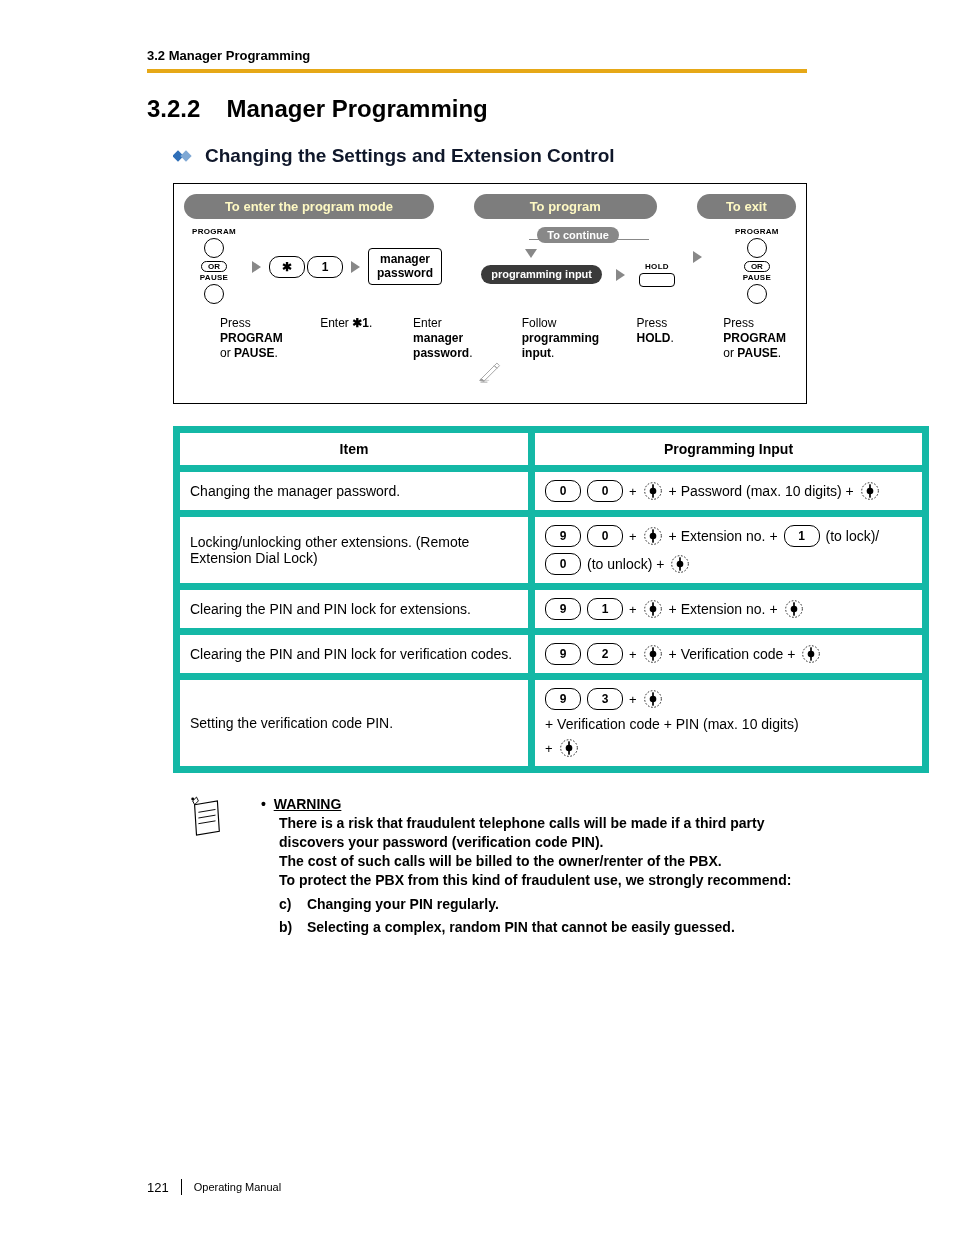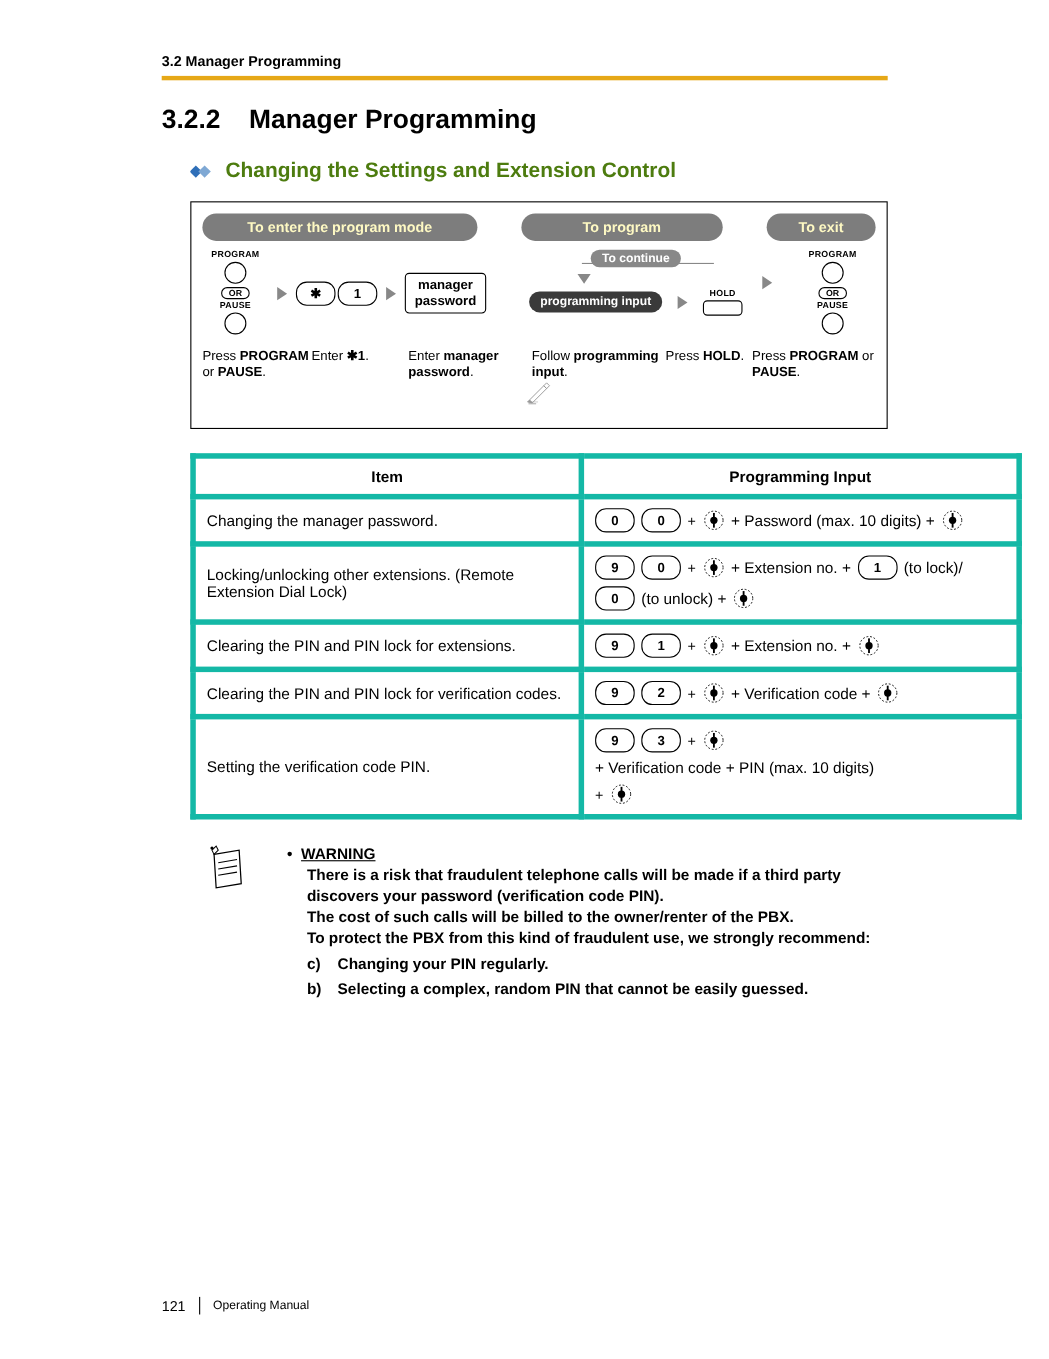"Changing the Settings and Extension" .h2 { color: #4d7c0f -> #0f172a }
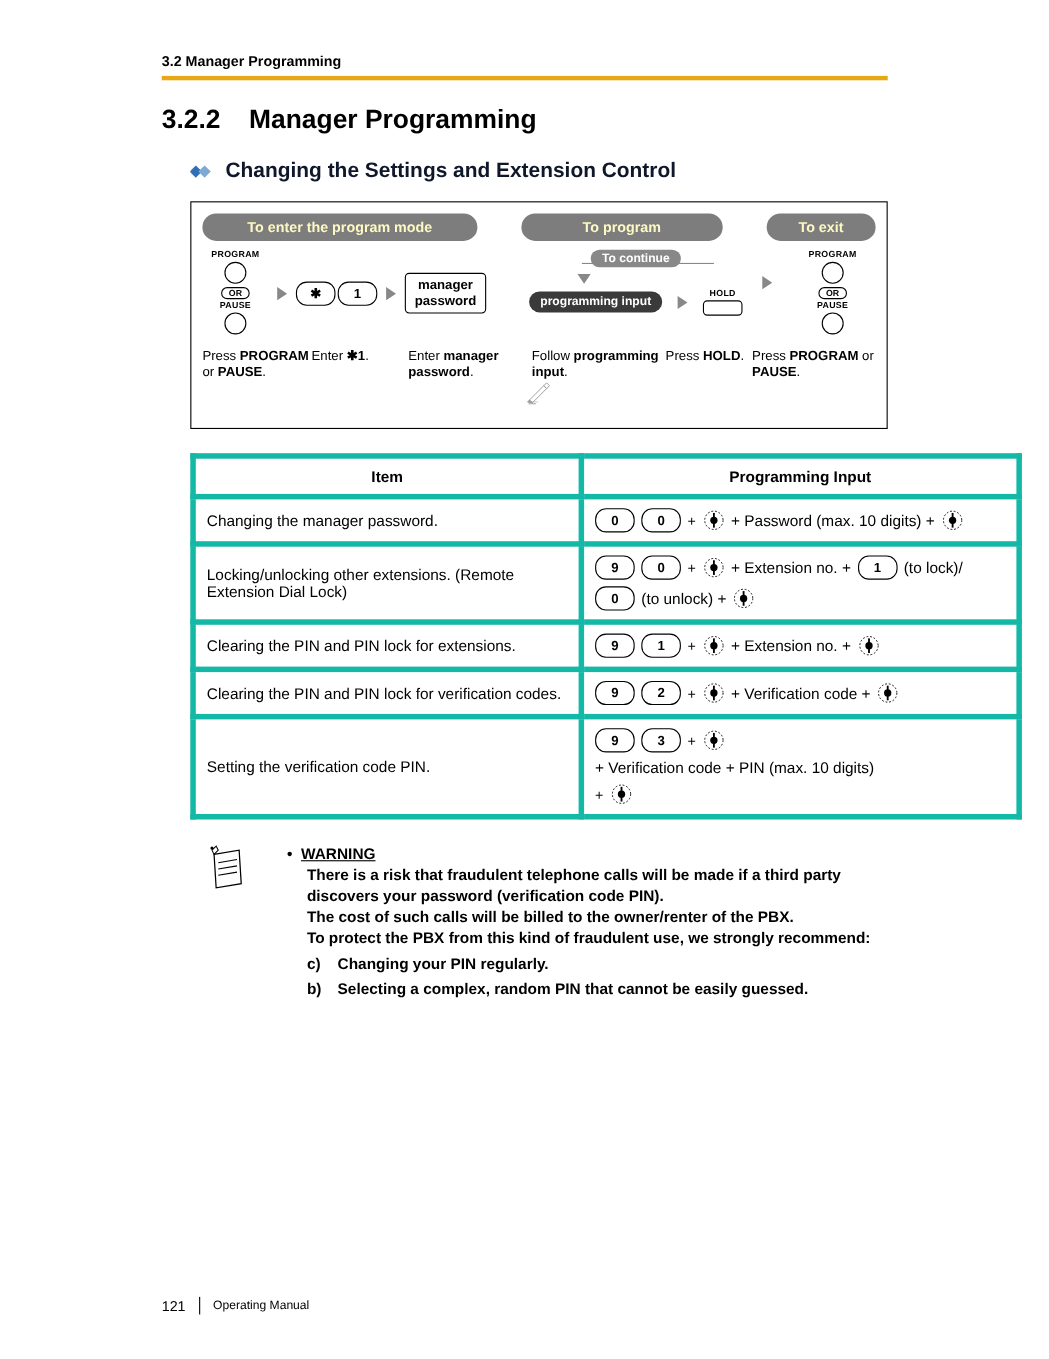"Press PROGRAM or PAUSE." .caption { margin-left: none -> 36px }
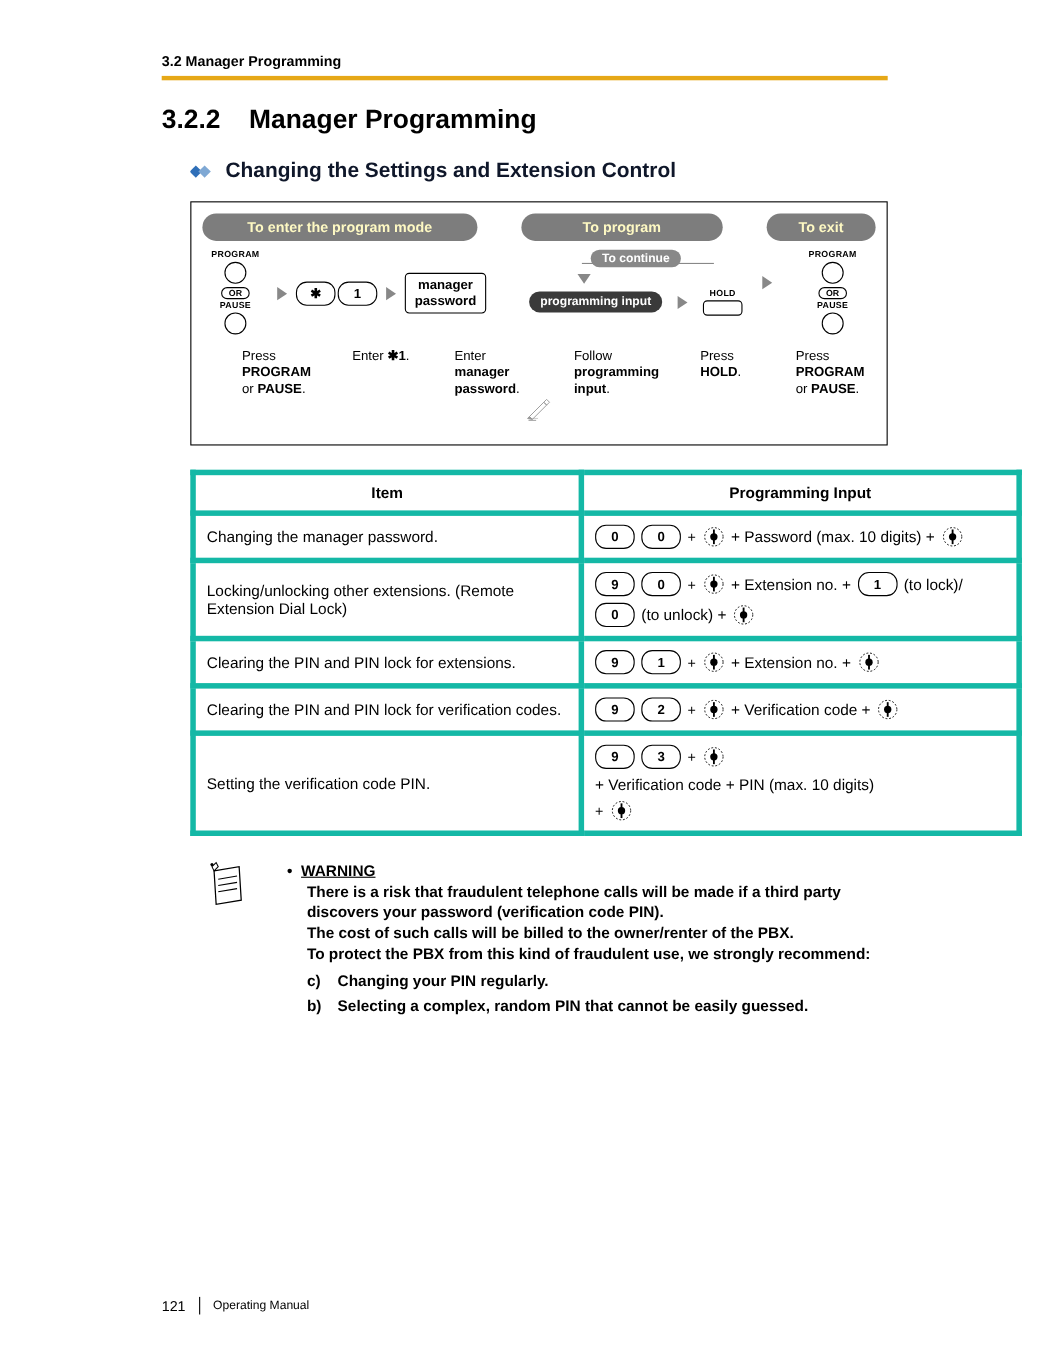"Item" table.prog th, table.prog td { border: 5px solid #14b8a6 -> 7px solid #14b8a6 }
